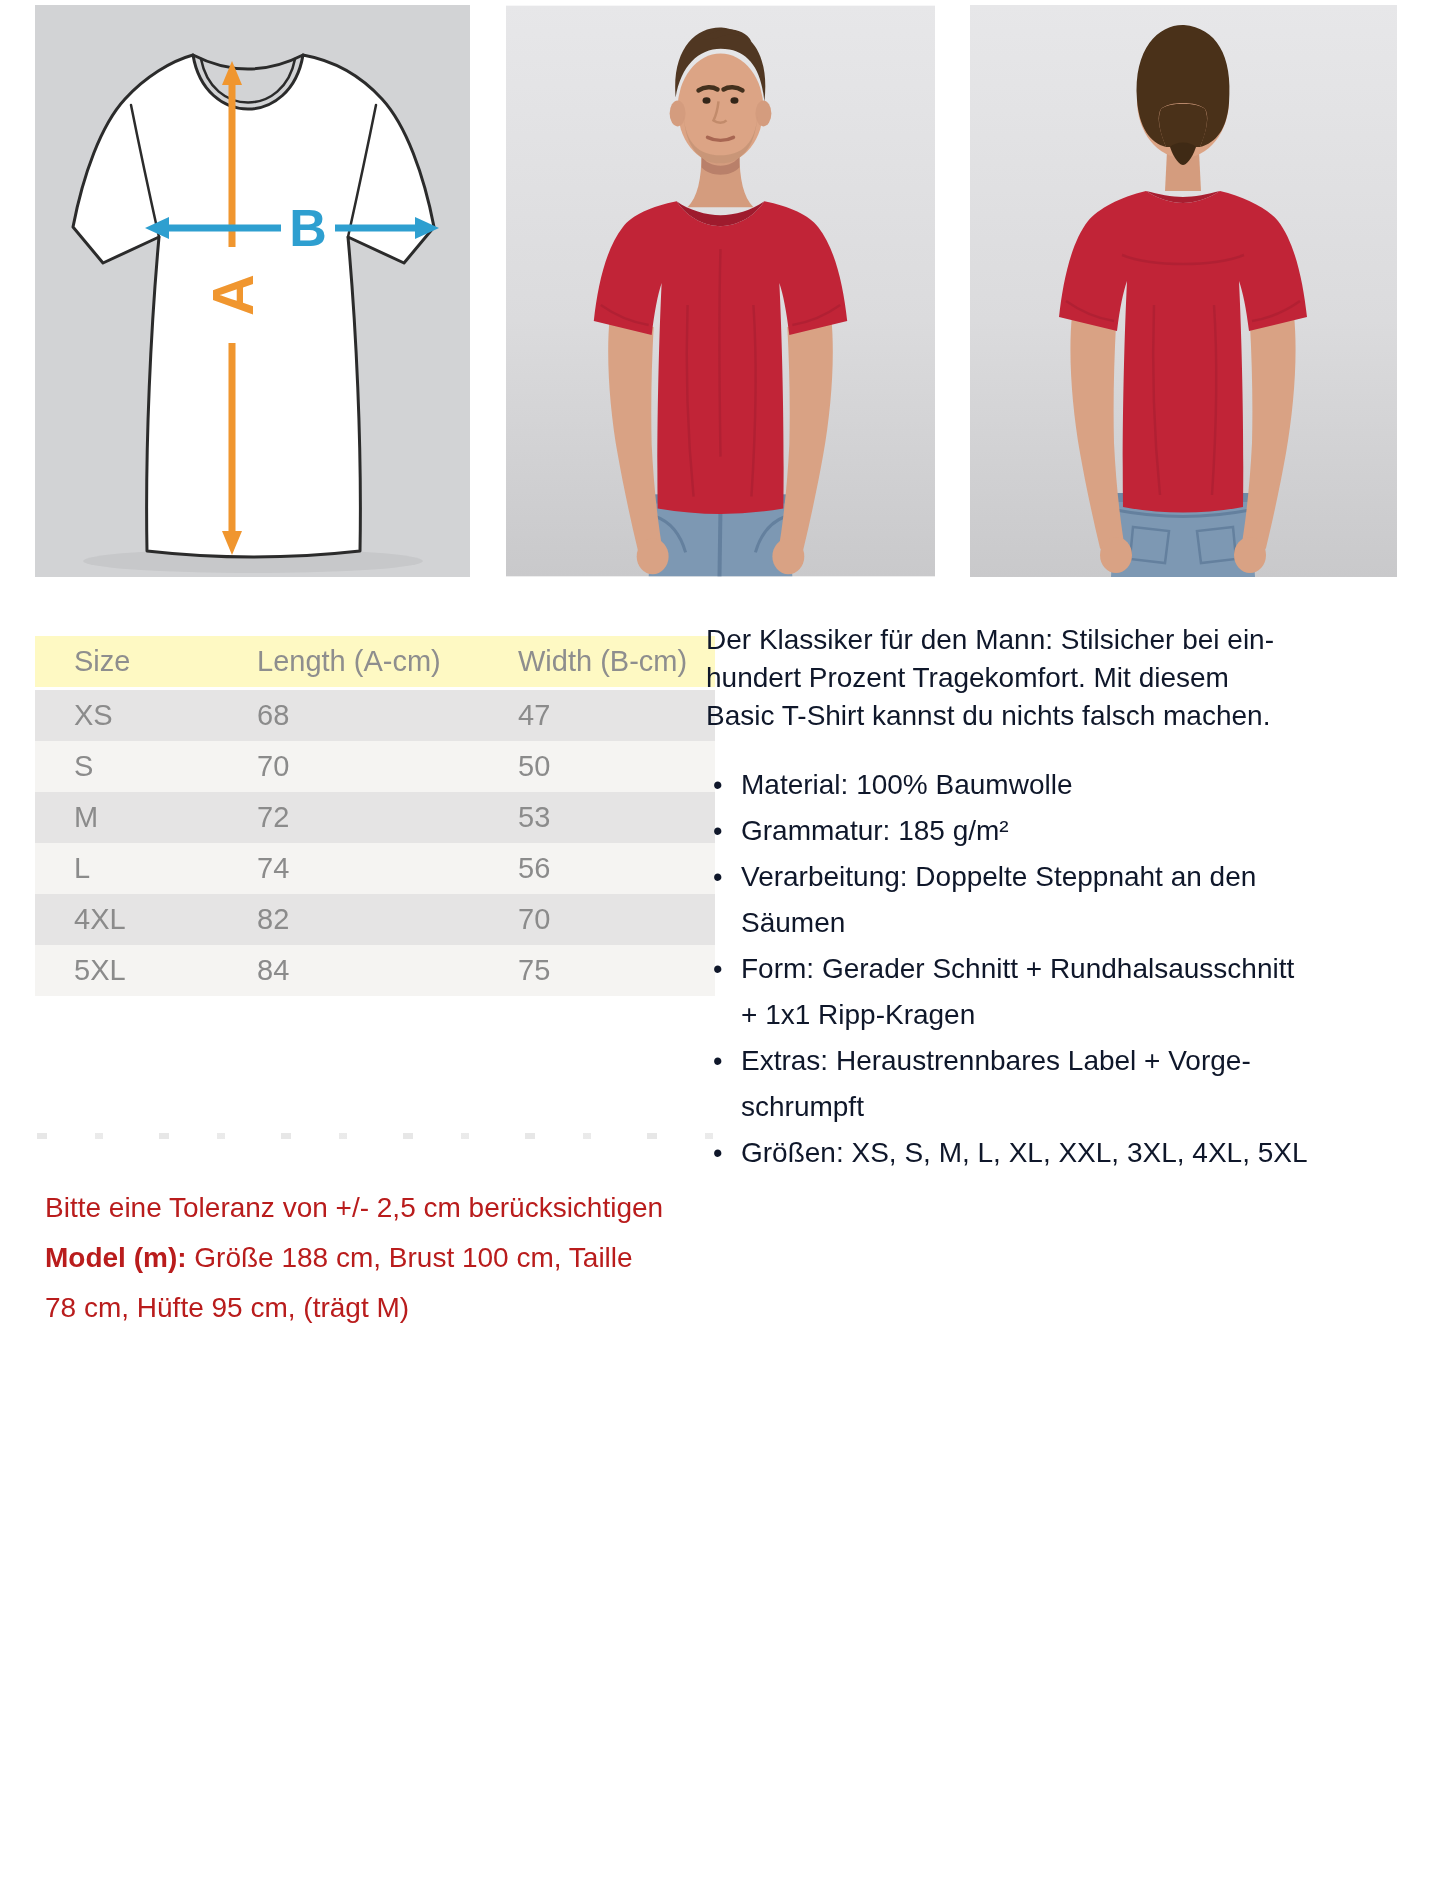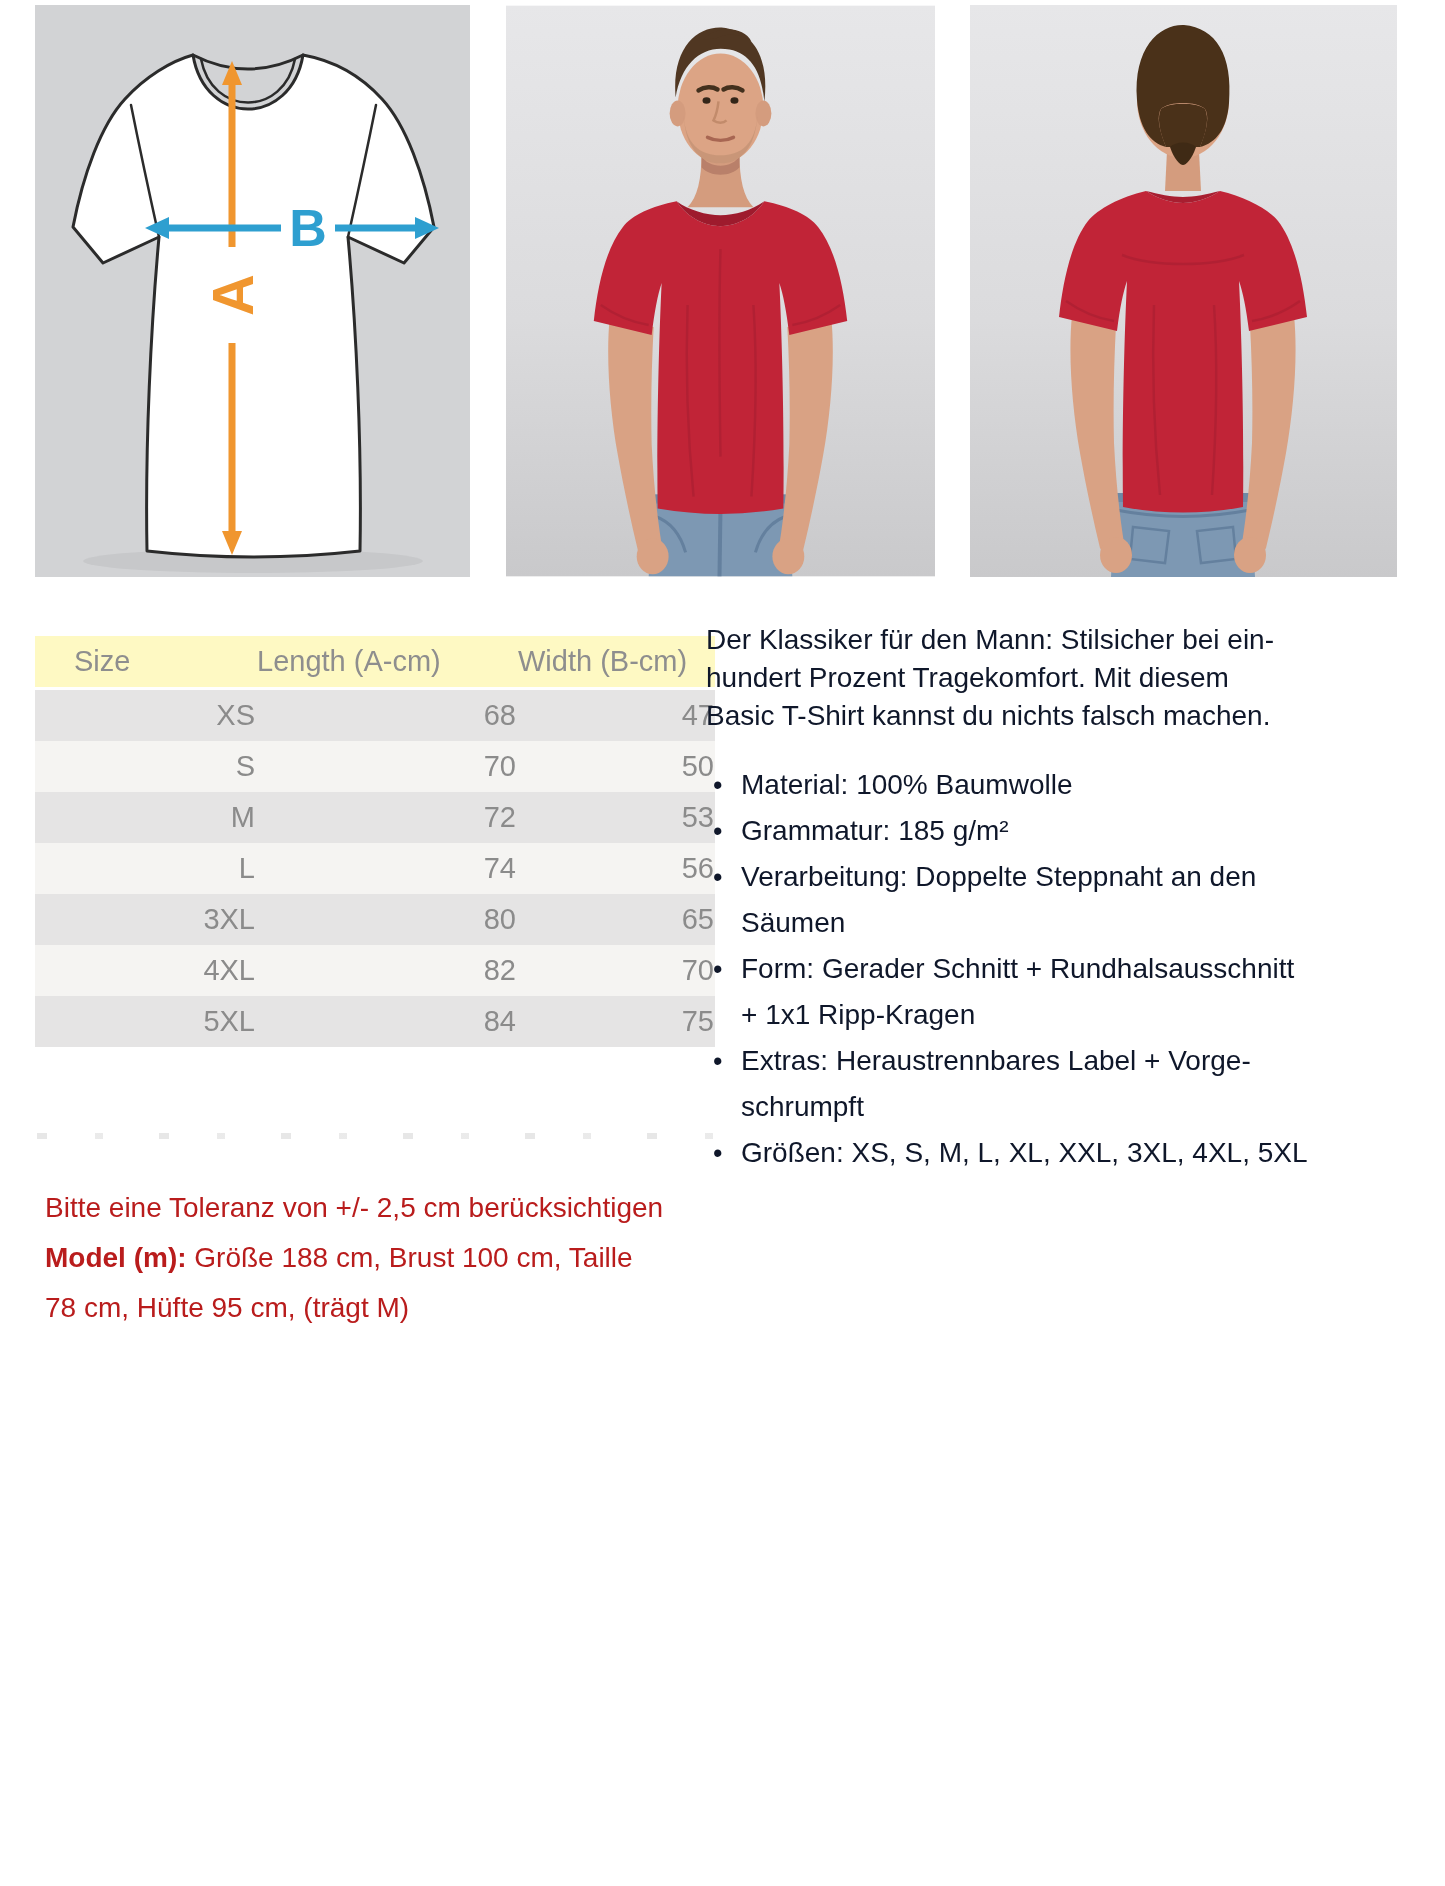"XS" #size-table td { text-align: right -> none }
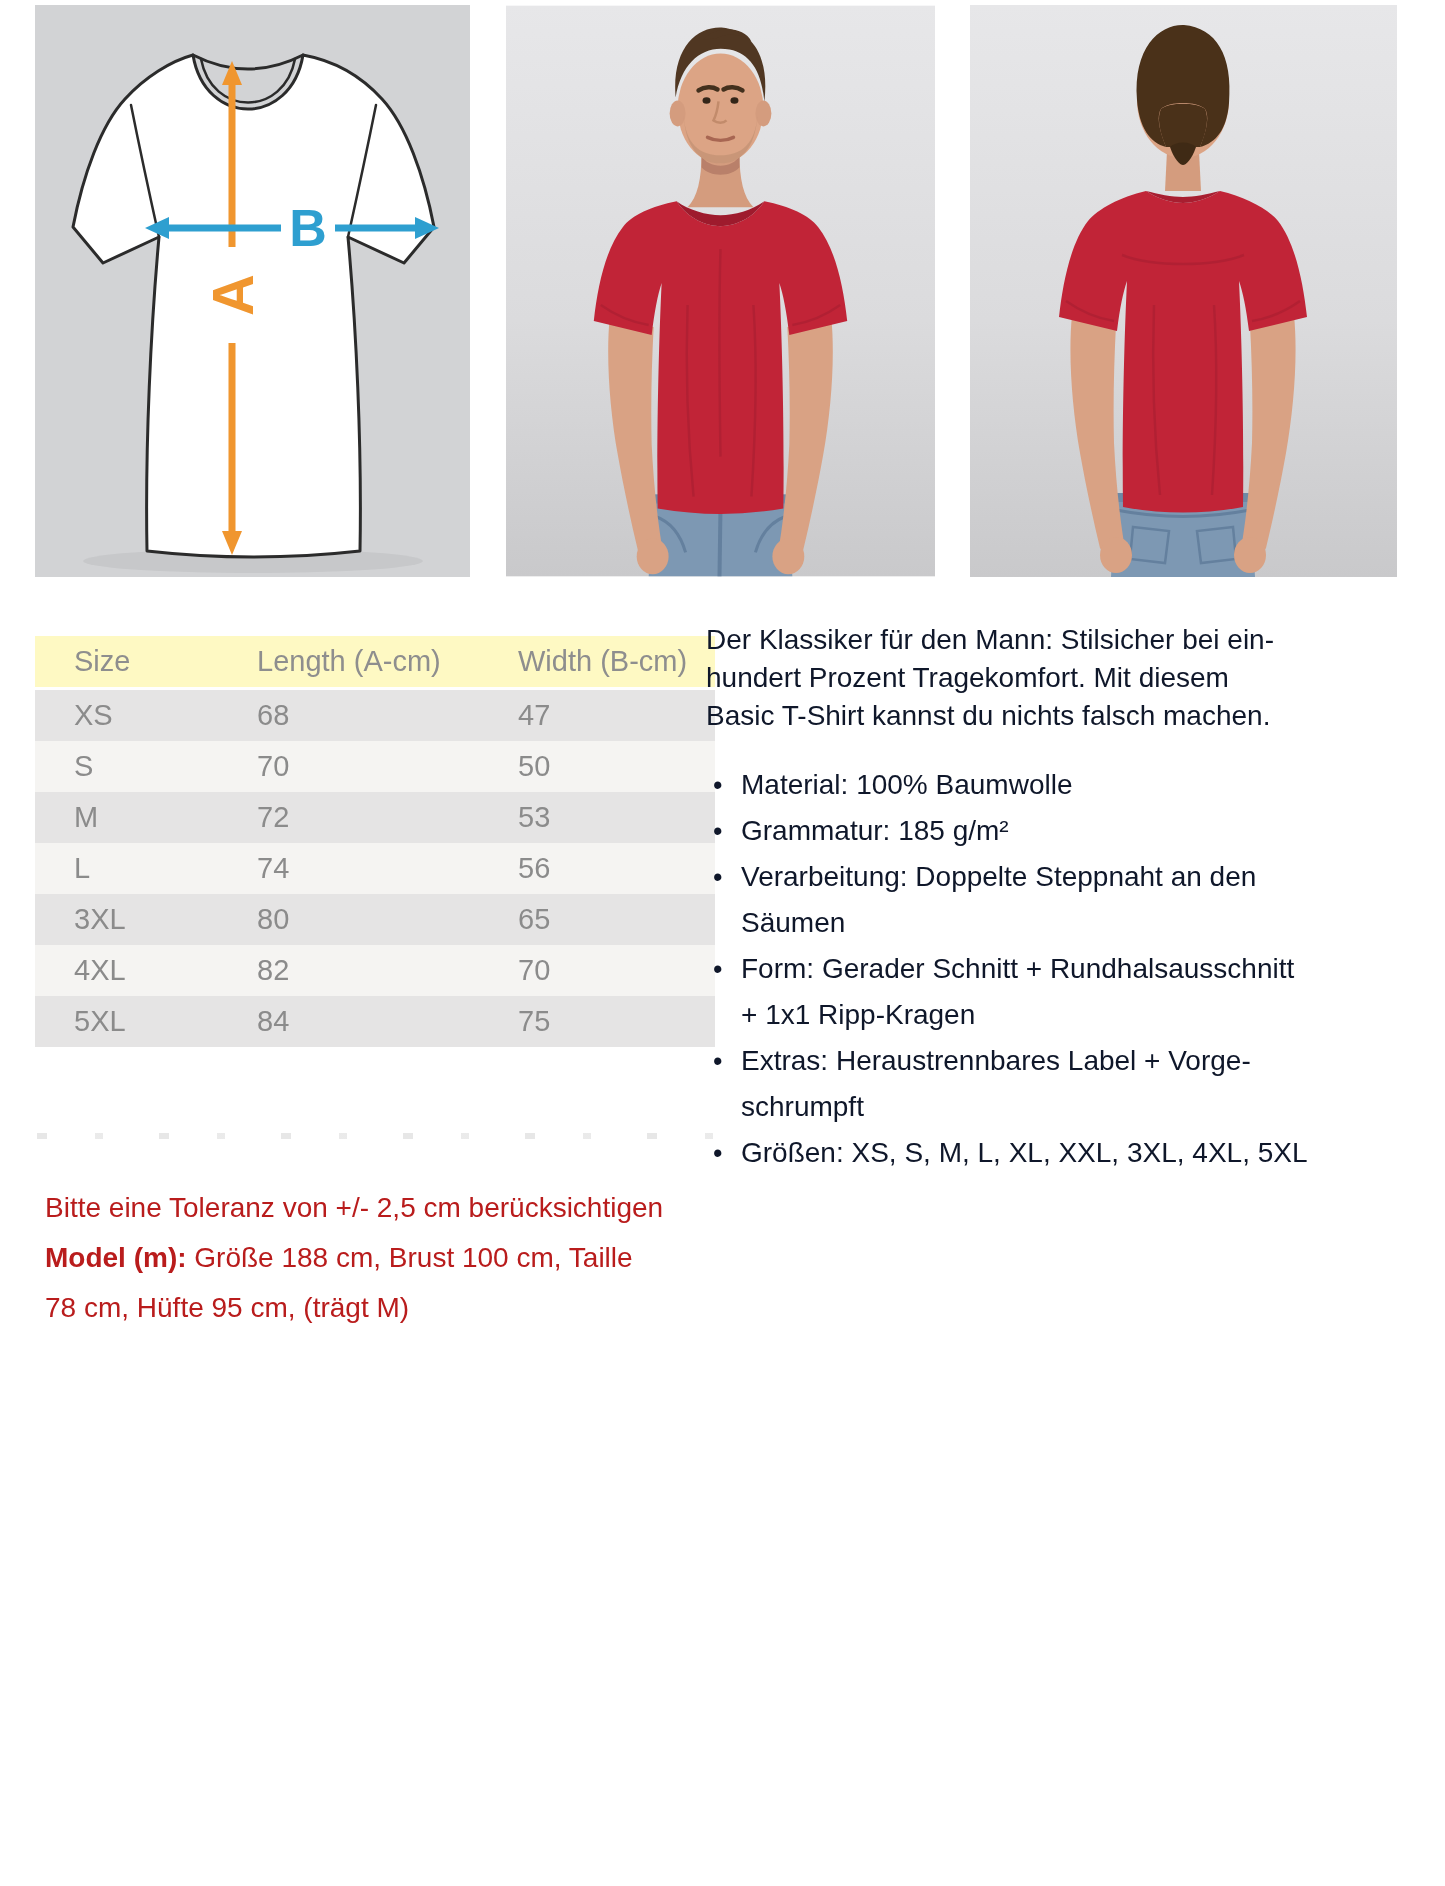"3XL" tr { html: <tr> <td>3XL</td> <td>80</td> <td>65</td> </tr> -> none }
